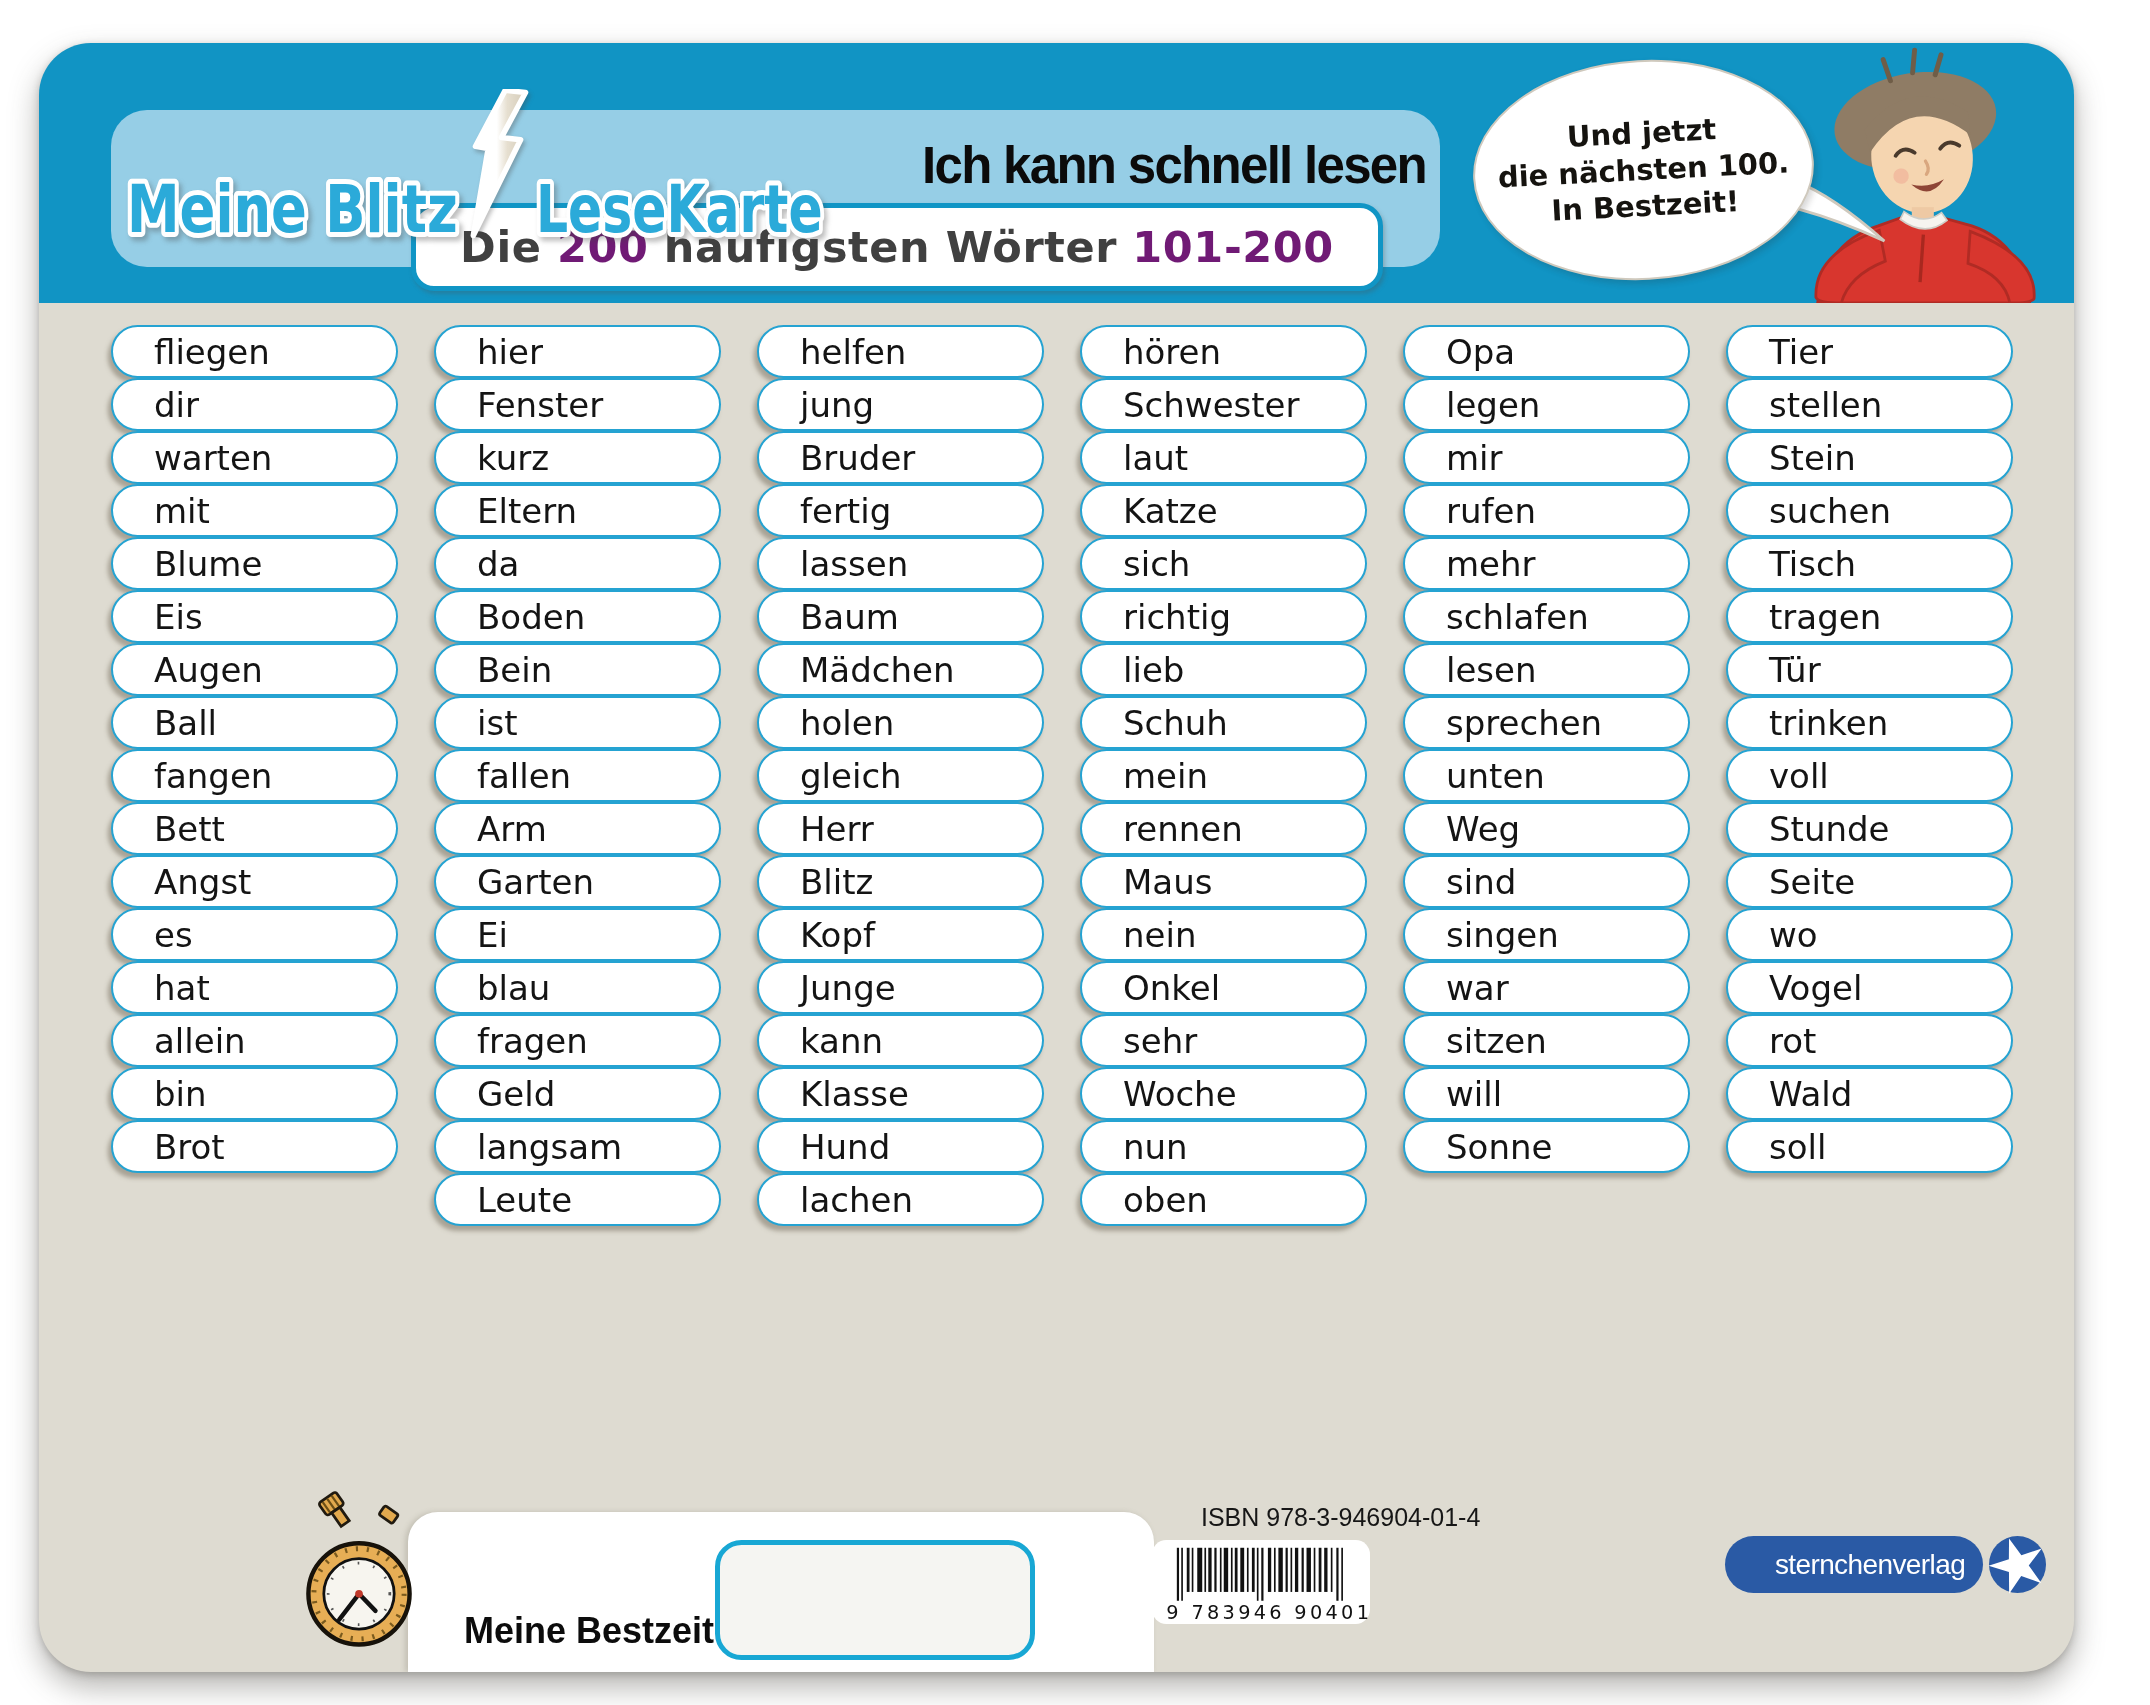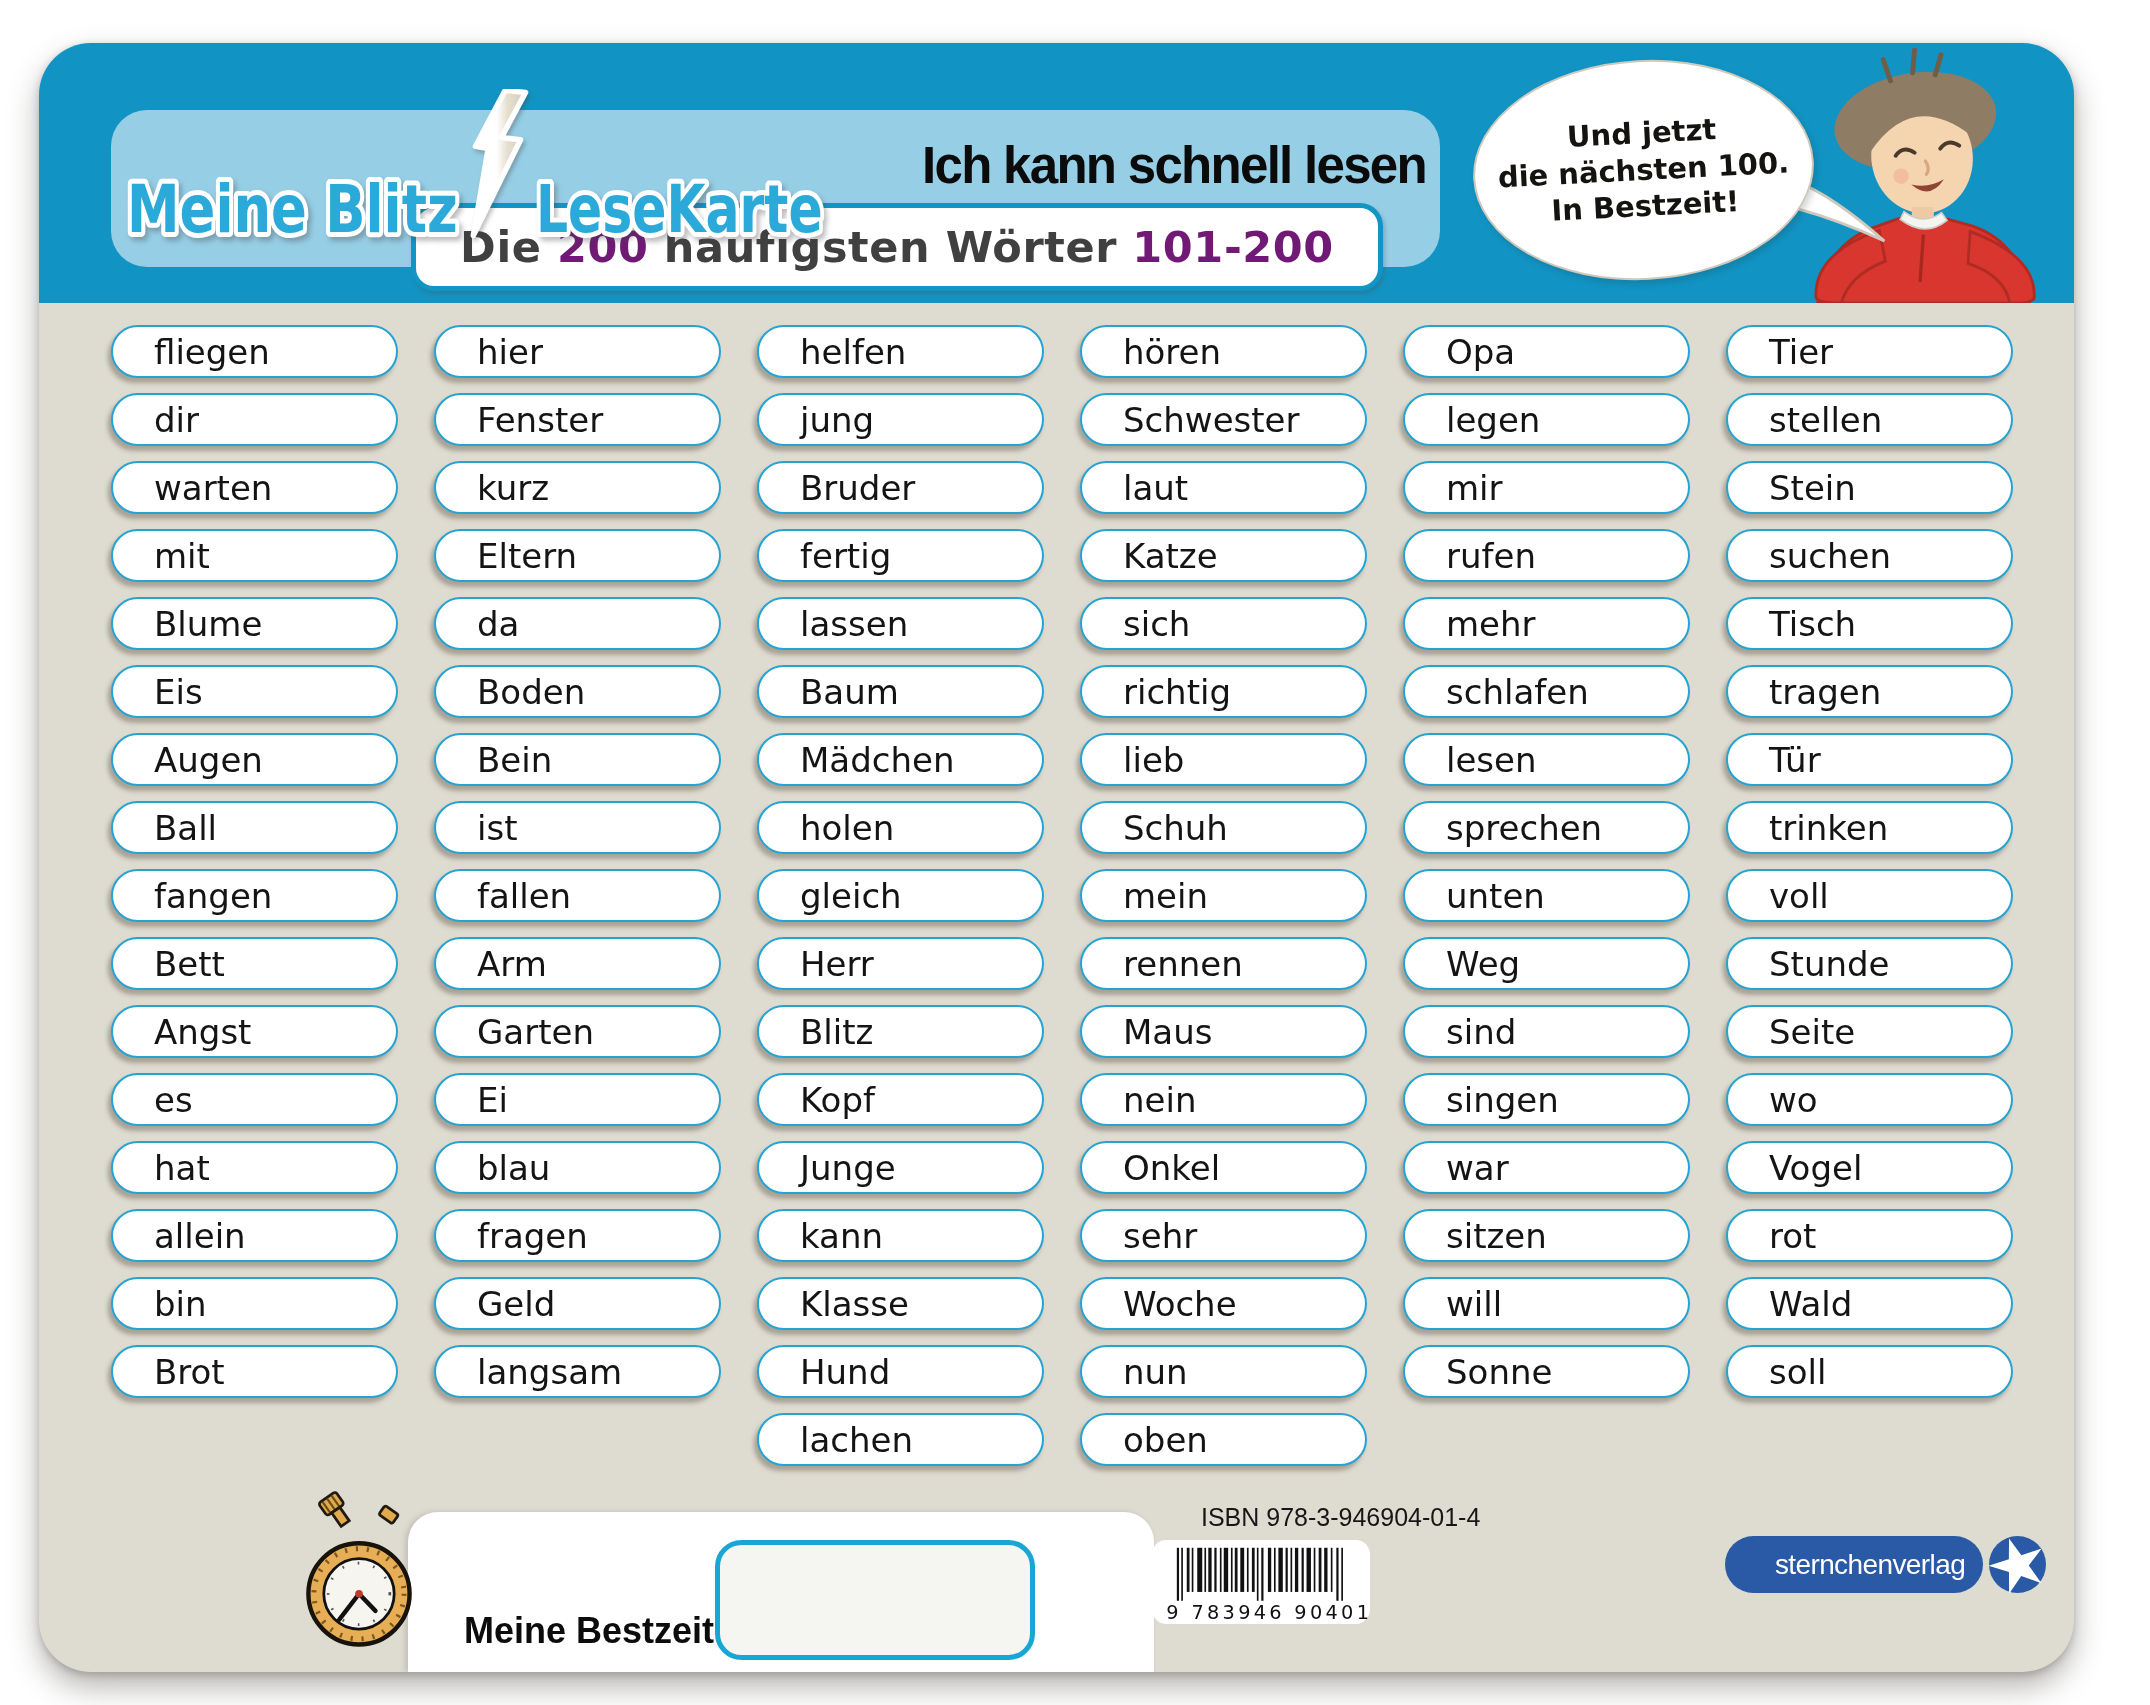"fliegen" .word-col { gap: 15px -> none }
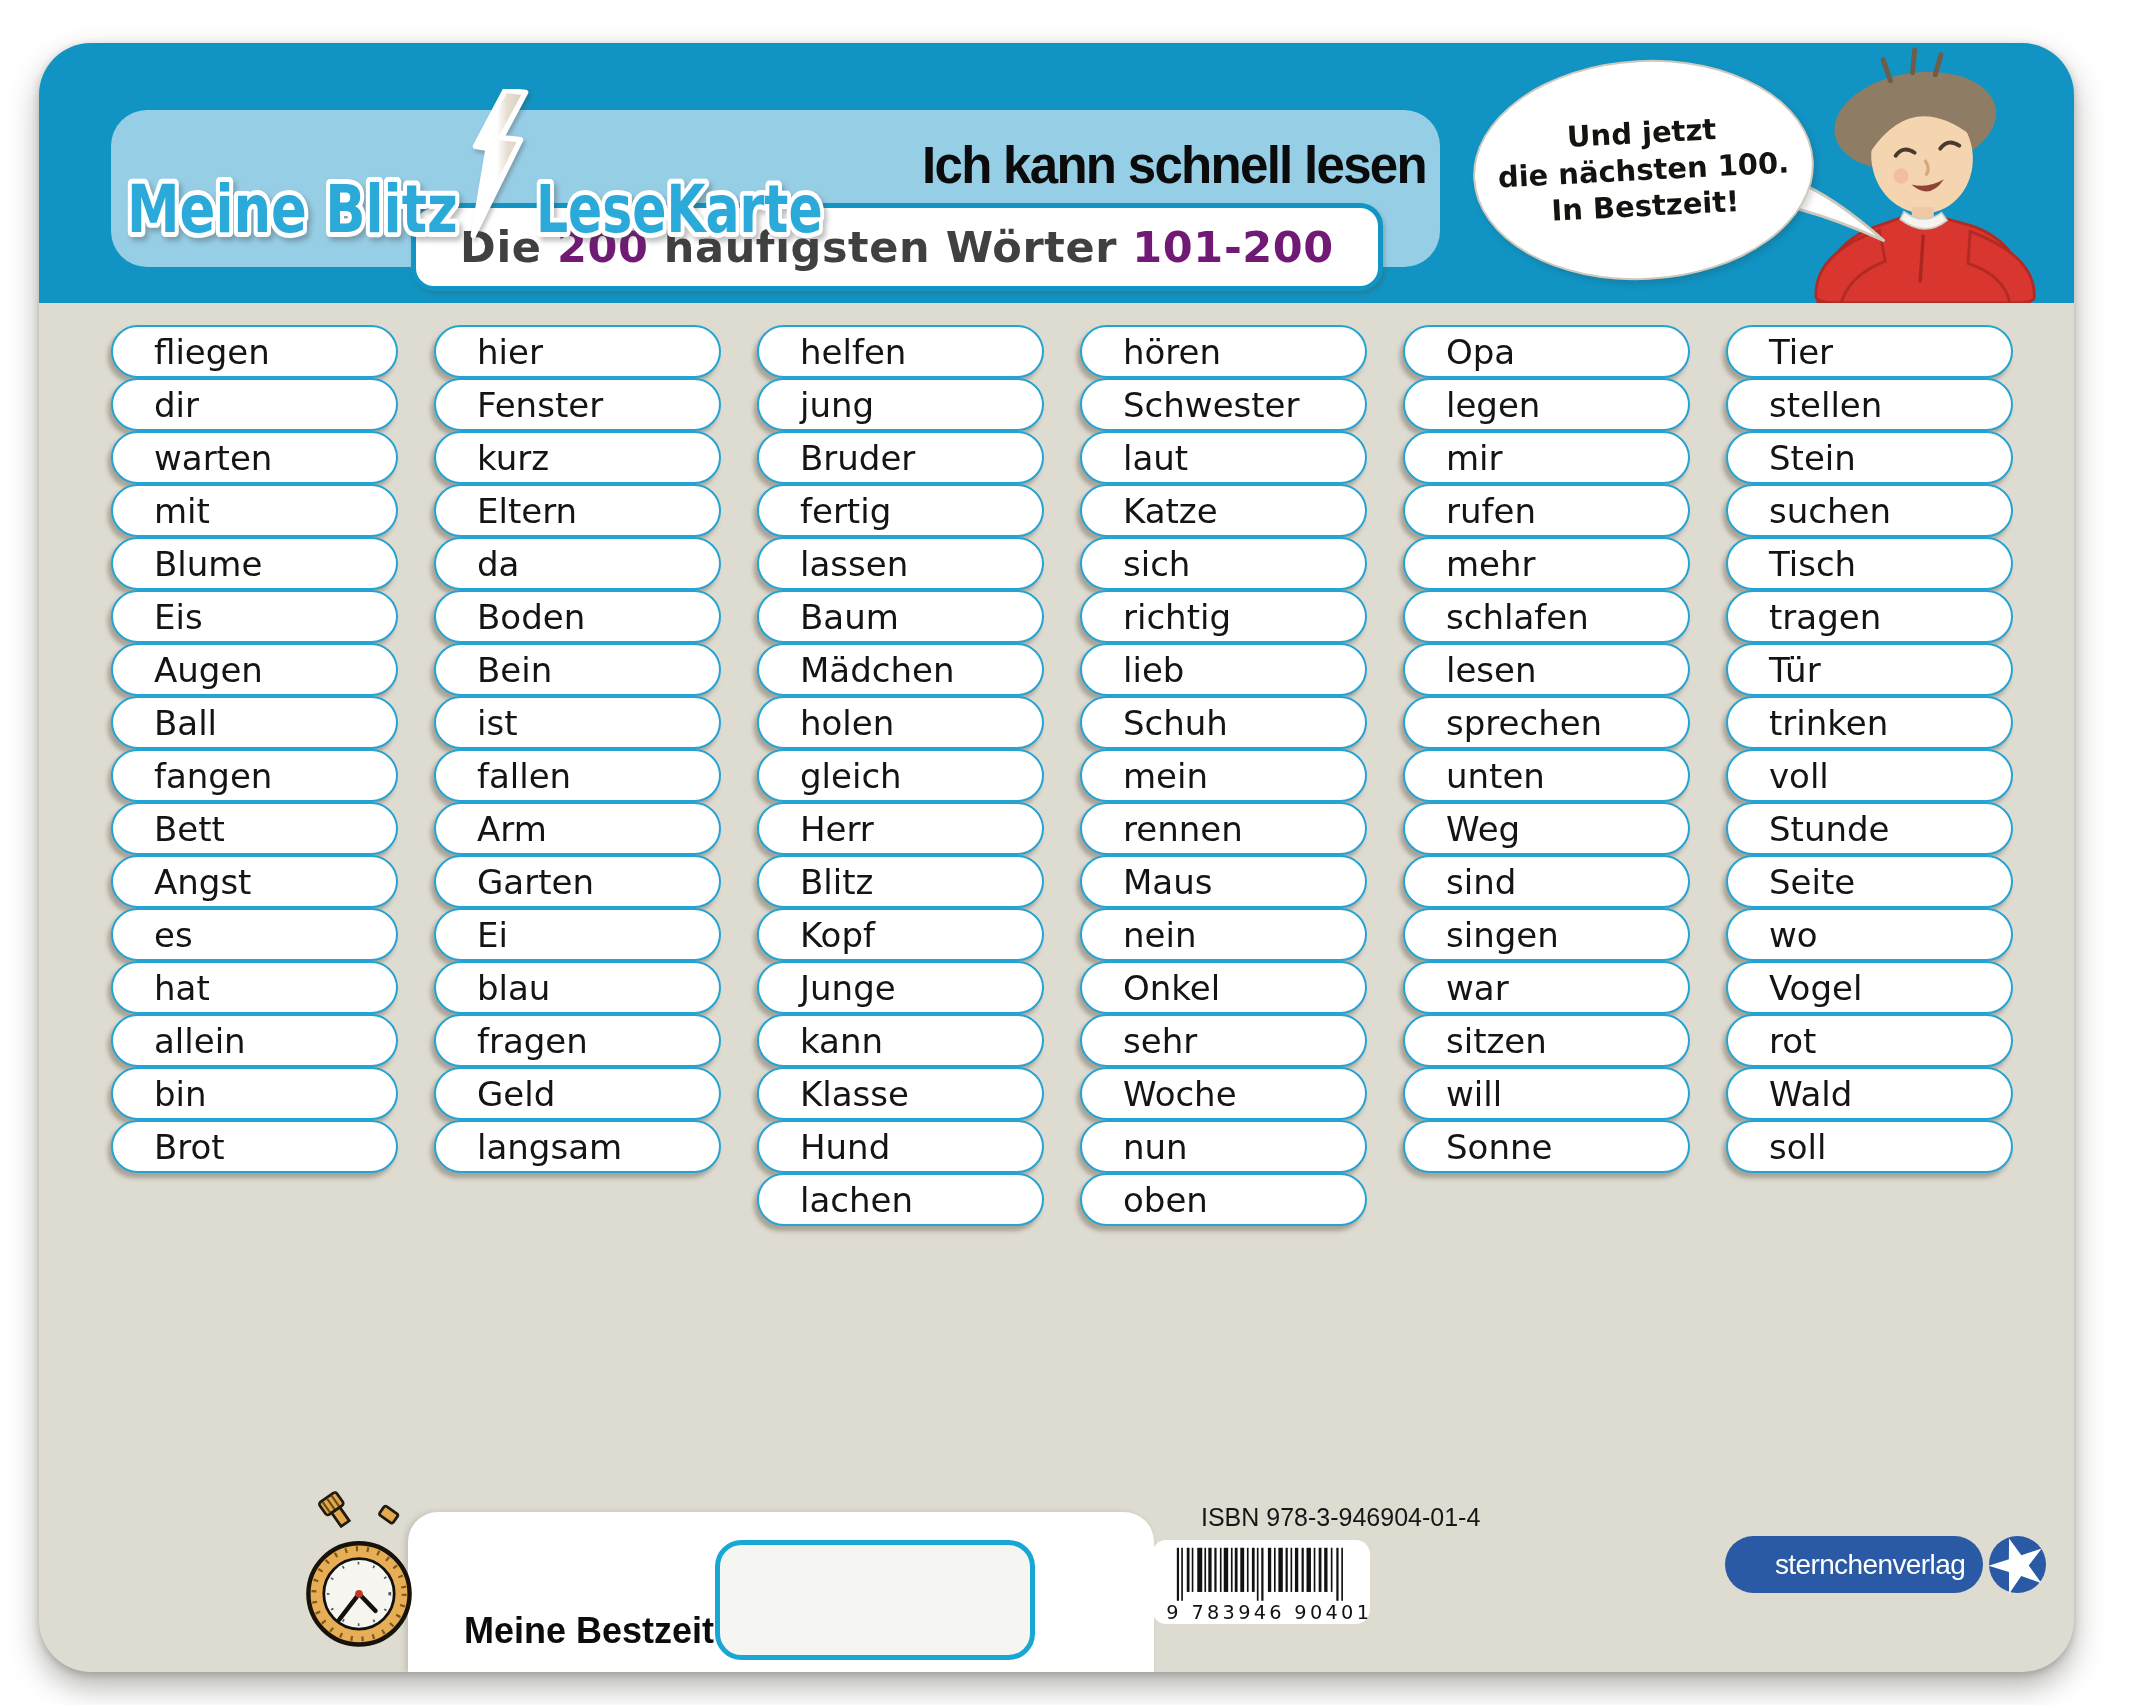"Leute" div.pill { html: none -> <div>Leute</div> }
